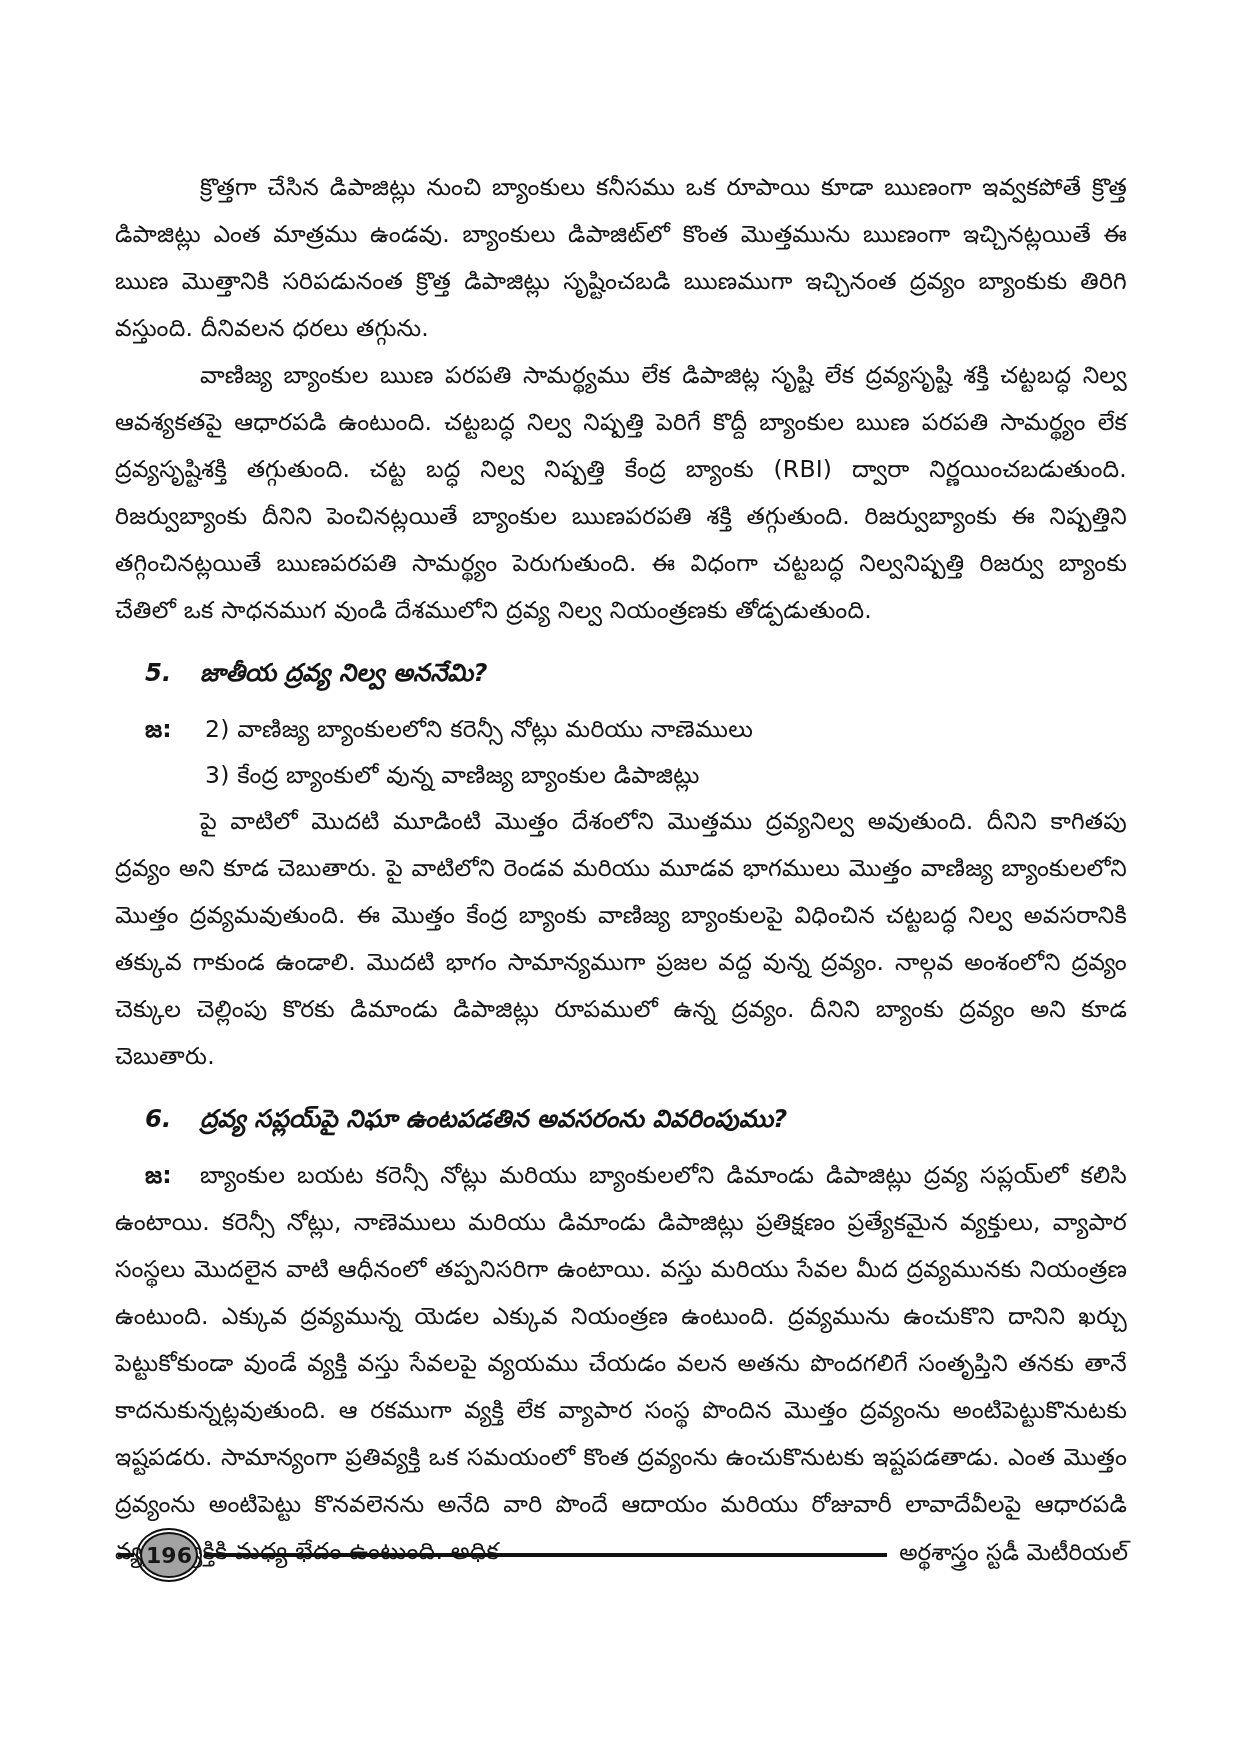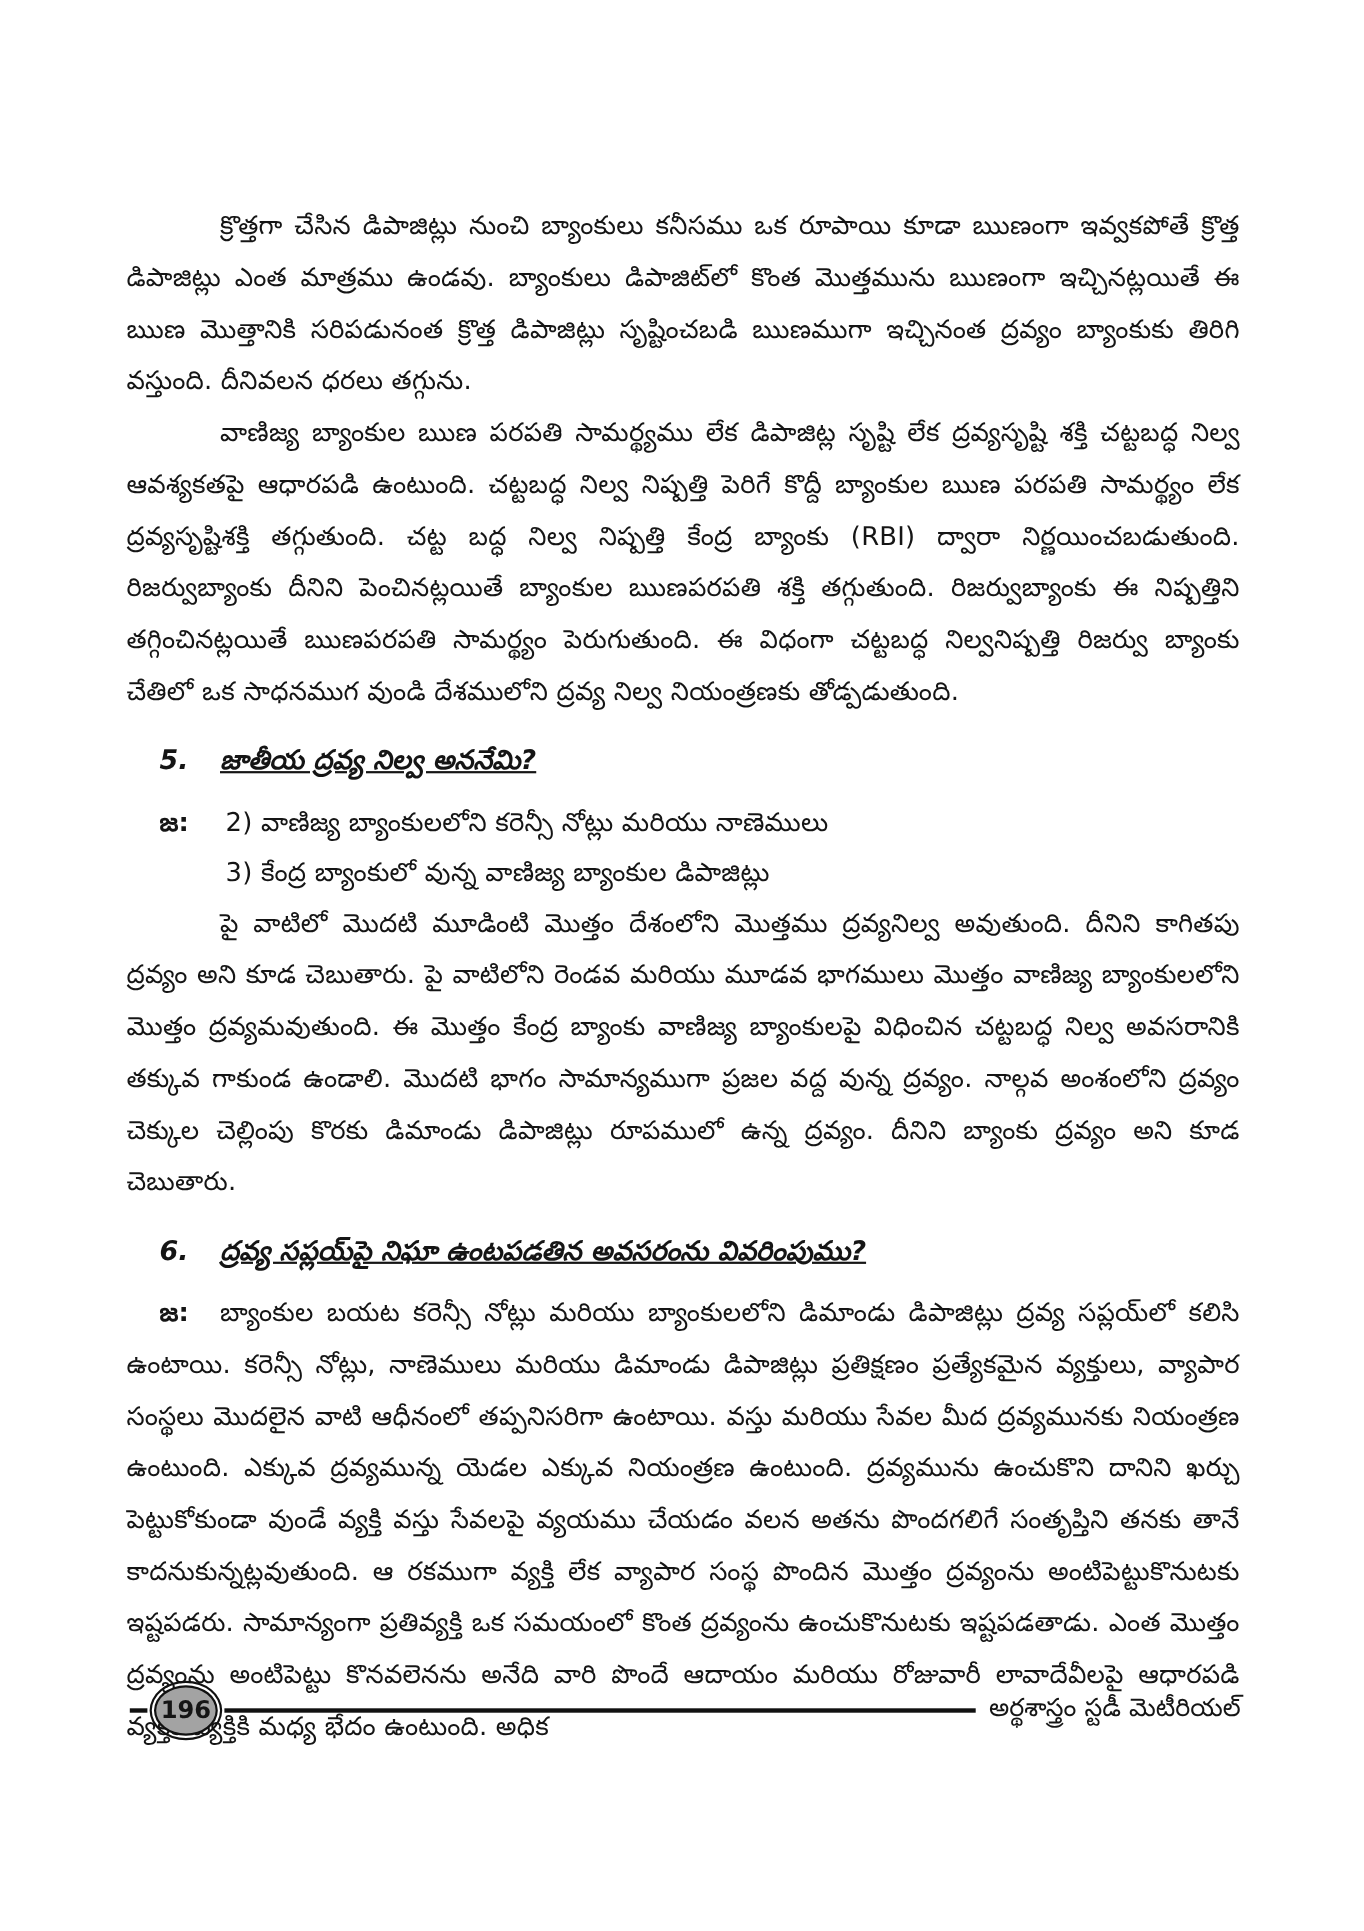"క్రొత్తగా చేసిన డిపాజిట్లు నుంచి" .page { top: 182px -> 164px }
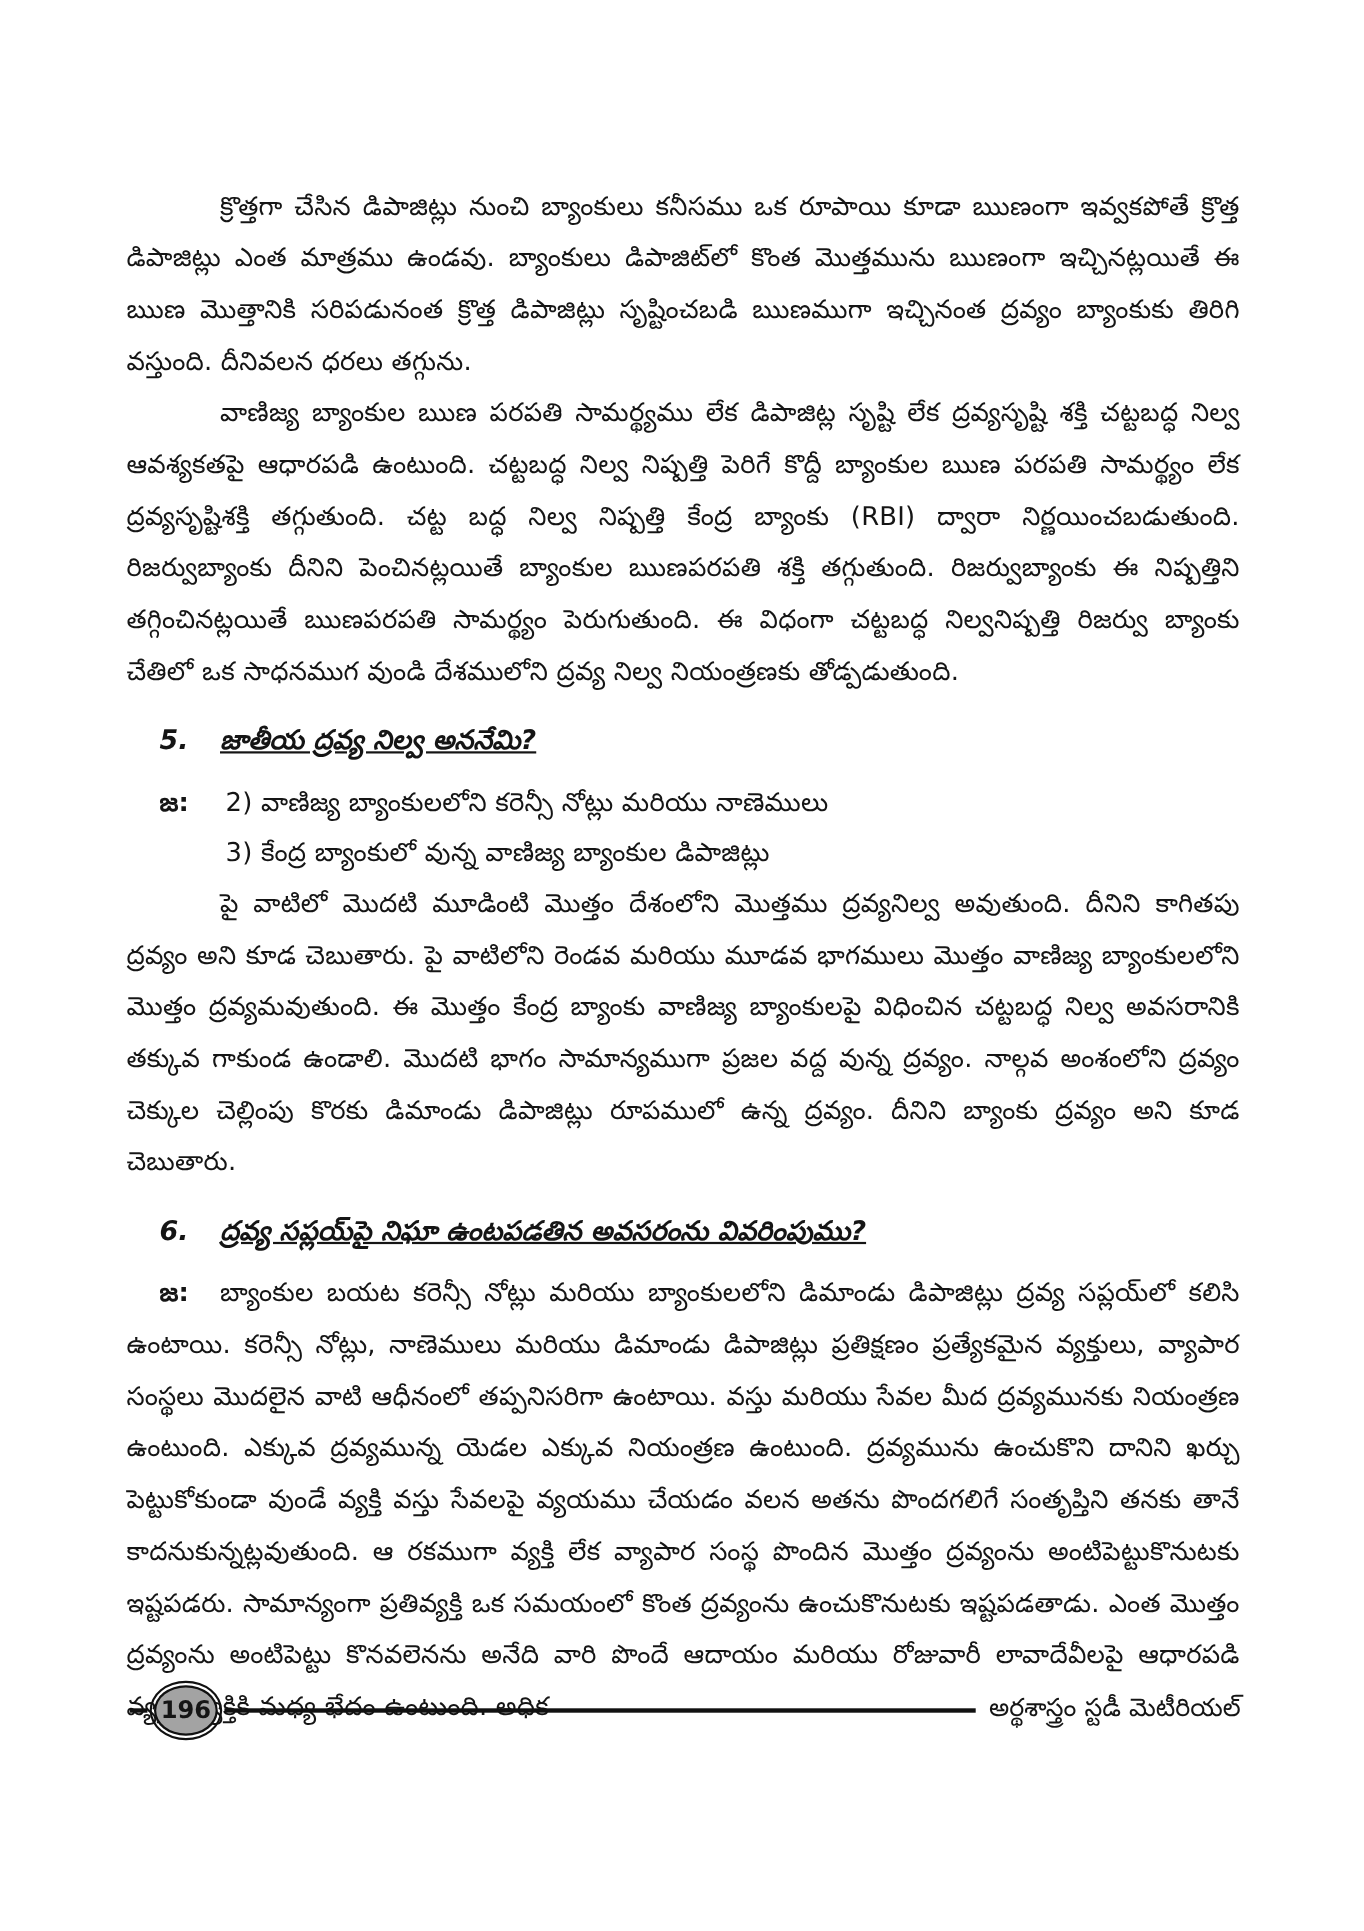"జాతీయ ద్రవ్య నిల్వ అననేమి?" .q-title { text-decoration: underline -> none }
